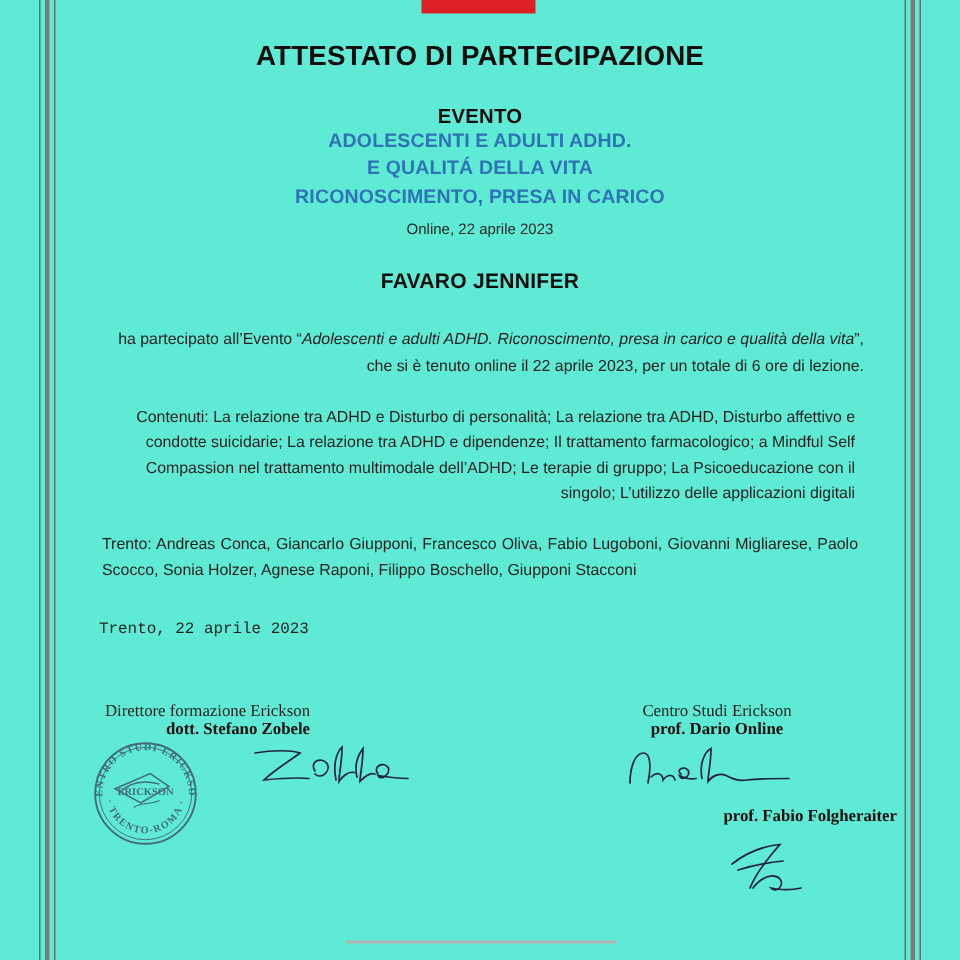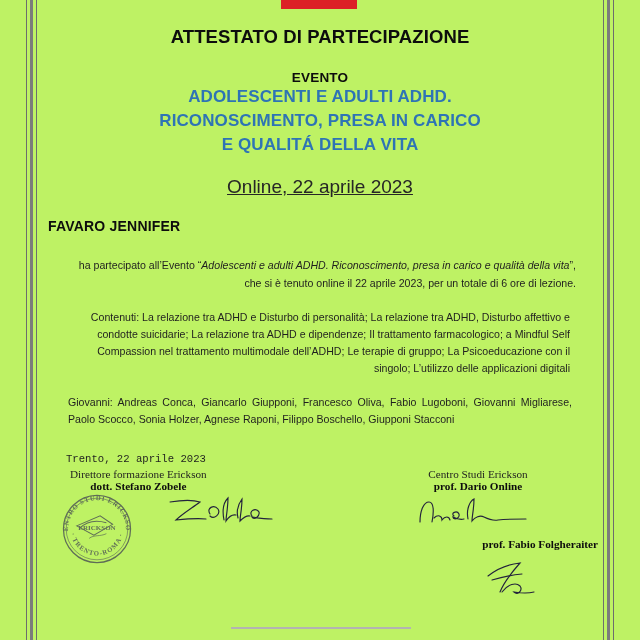"ATTESTATO DI PARTECIPAZIONE" #page { background: #bef264 -> #5eead4 }
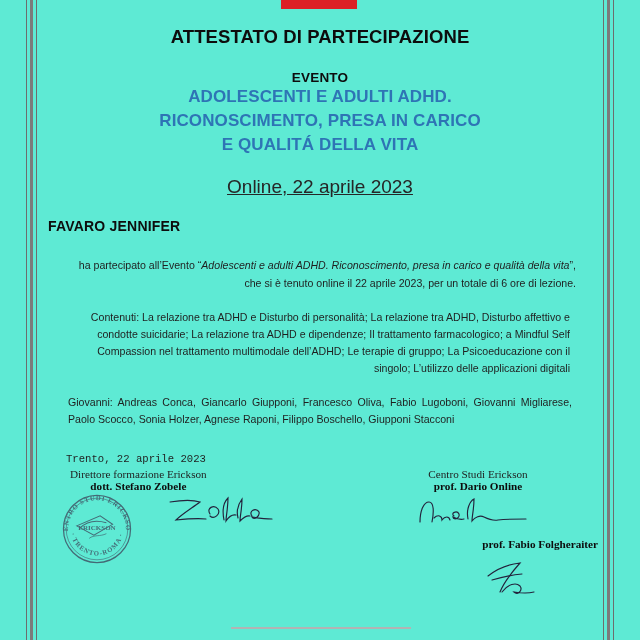"ADOLESCENTI E ADULTI ADHD." .event-title-line { font-size: 17px -> 13px }
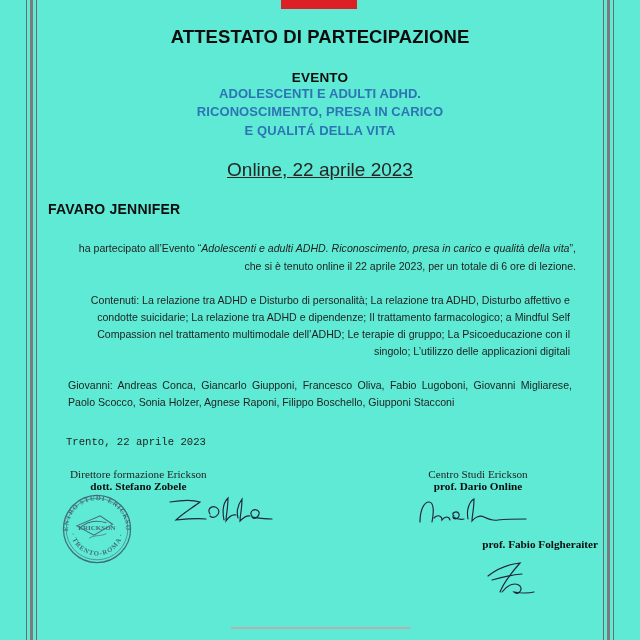"RICONOSCIMENTO, PRESA IN CARICO" div.event-title-line { order: before "E QUALITÁ DELLA VITA" -> after "E QUALITÁ DELLA VITA" }
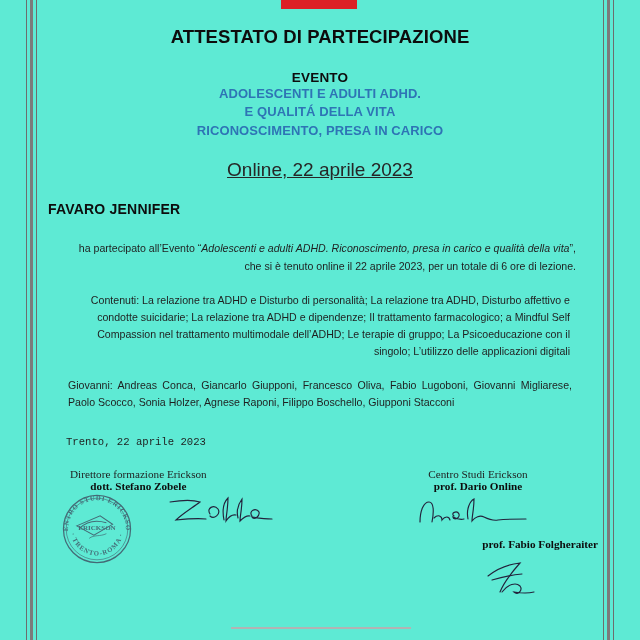"Online, 22 aprile 2023" #event-date { font-size: 19px -> 10px; margin-top: 19px -> 8px; text-decoration: underline -> none }
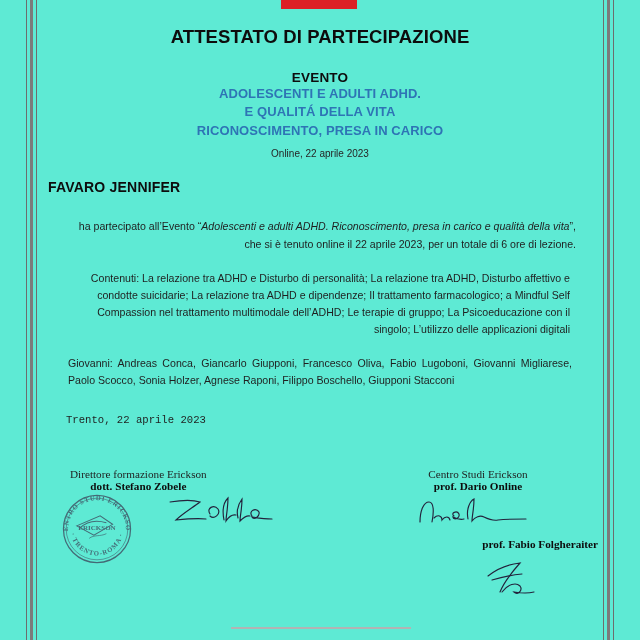"FAVARO JENNIFER" #participant-name { text-align: left -> center }
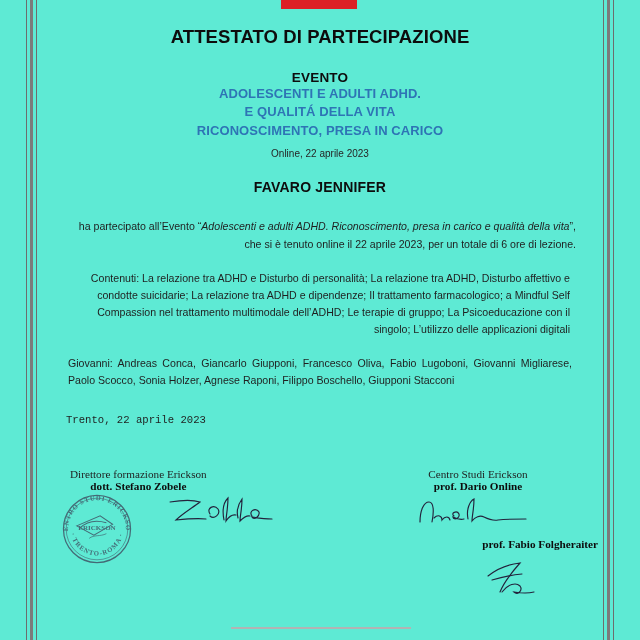"Giovanni" span.para-label { text: Giovanni -> Trento }
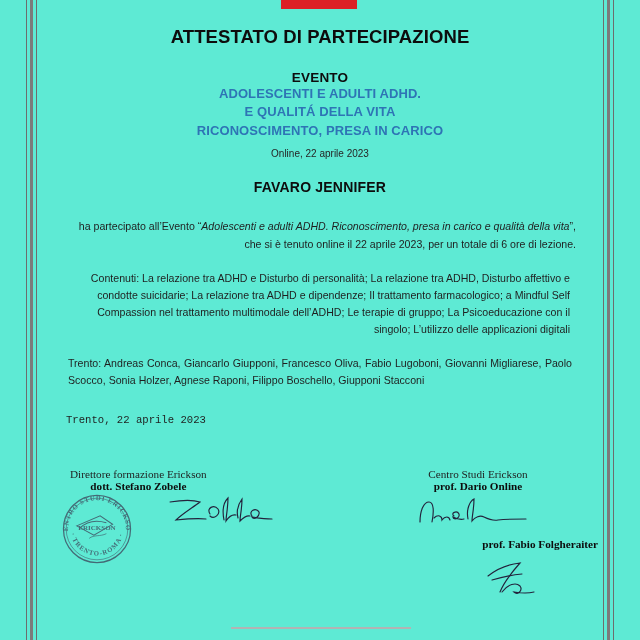"Direttore formazione Erickson" #sig-left { text-align: center -> right }
